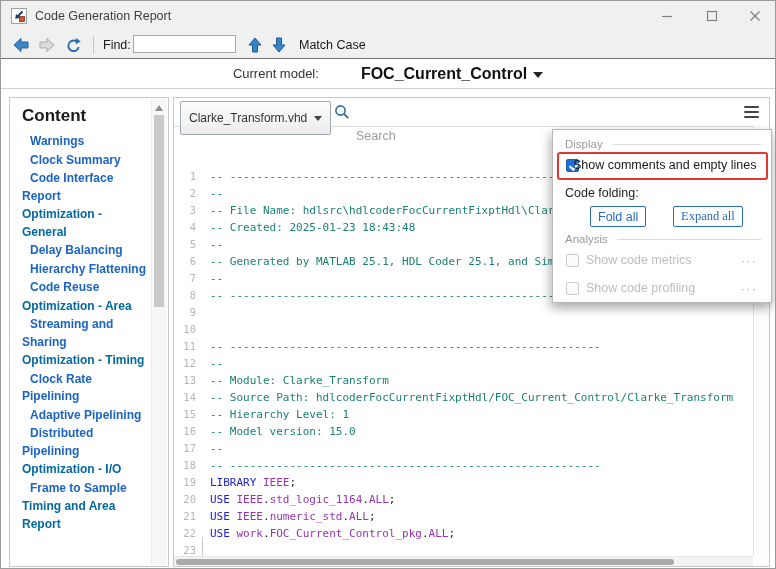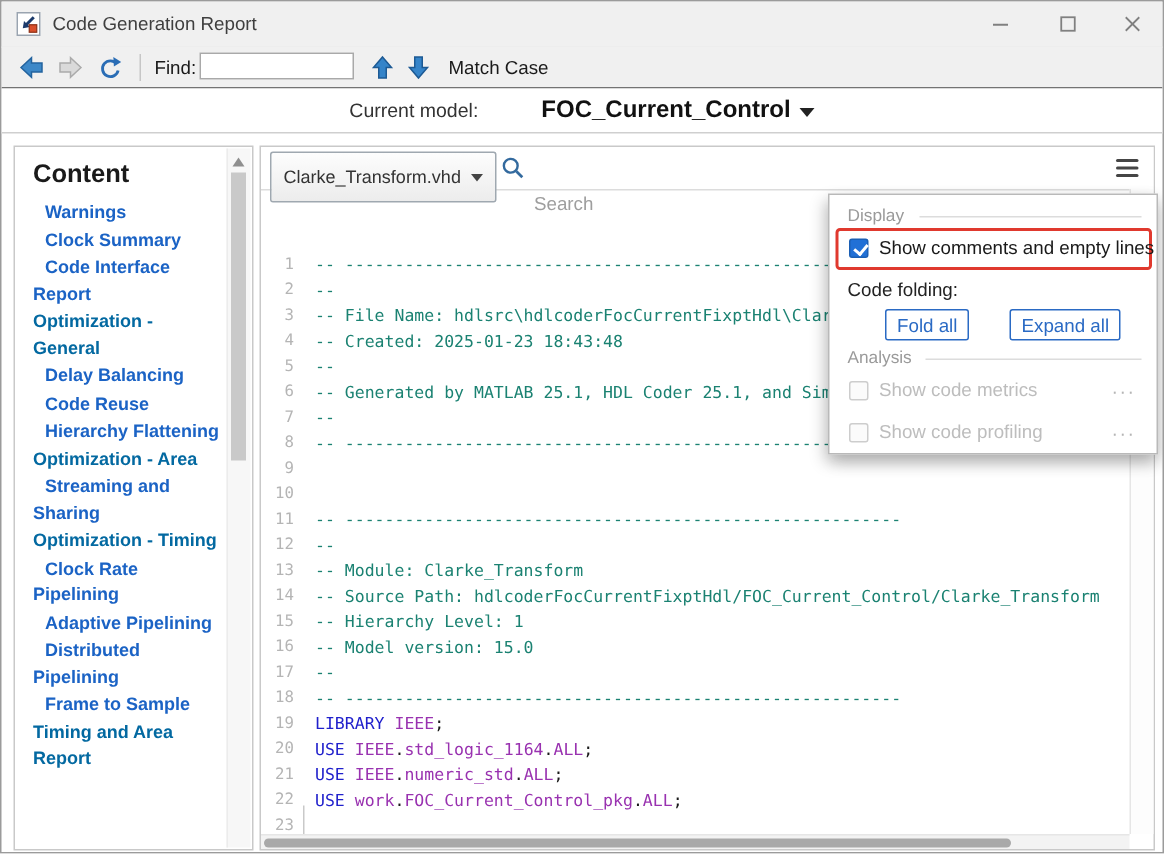"Show comments and empty lines" span.cb-label { left: 33px -> 20px }
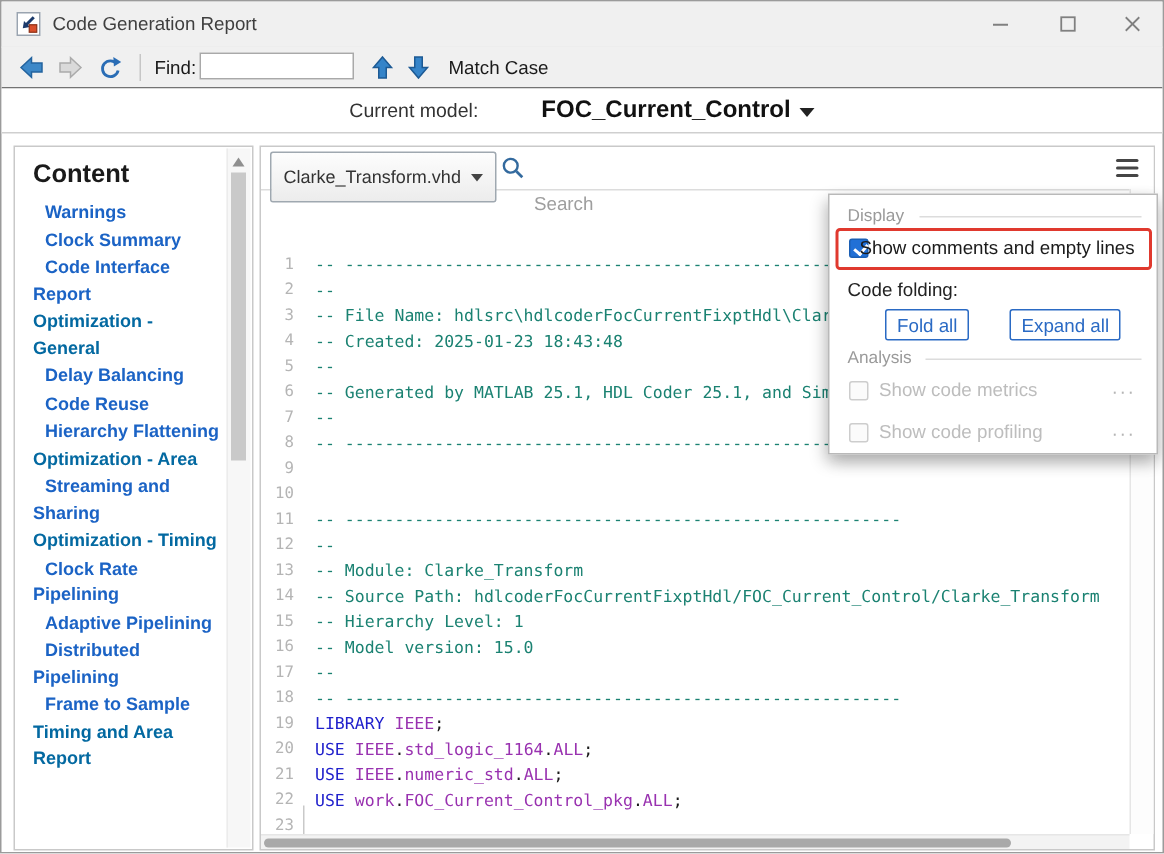"Expand all" button.pbtn { font-family: none -> Liberation Serif, serif }
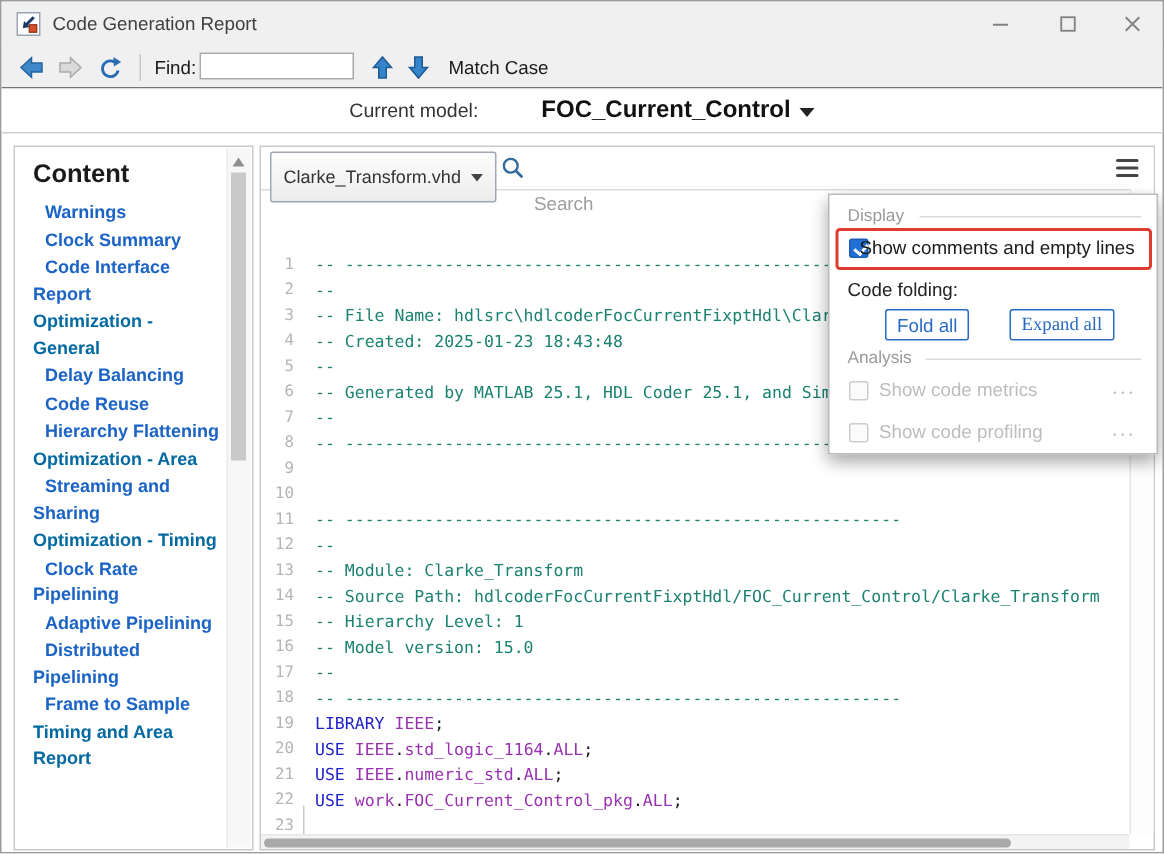"Code Reuse" div.nav-link { order: before "Hierarchy Flattening" -> after "Hierarchy Flattening" }
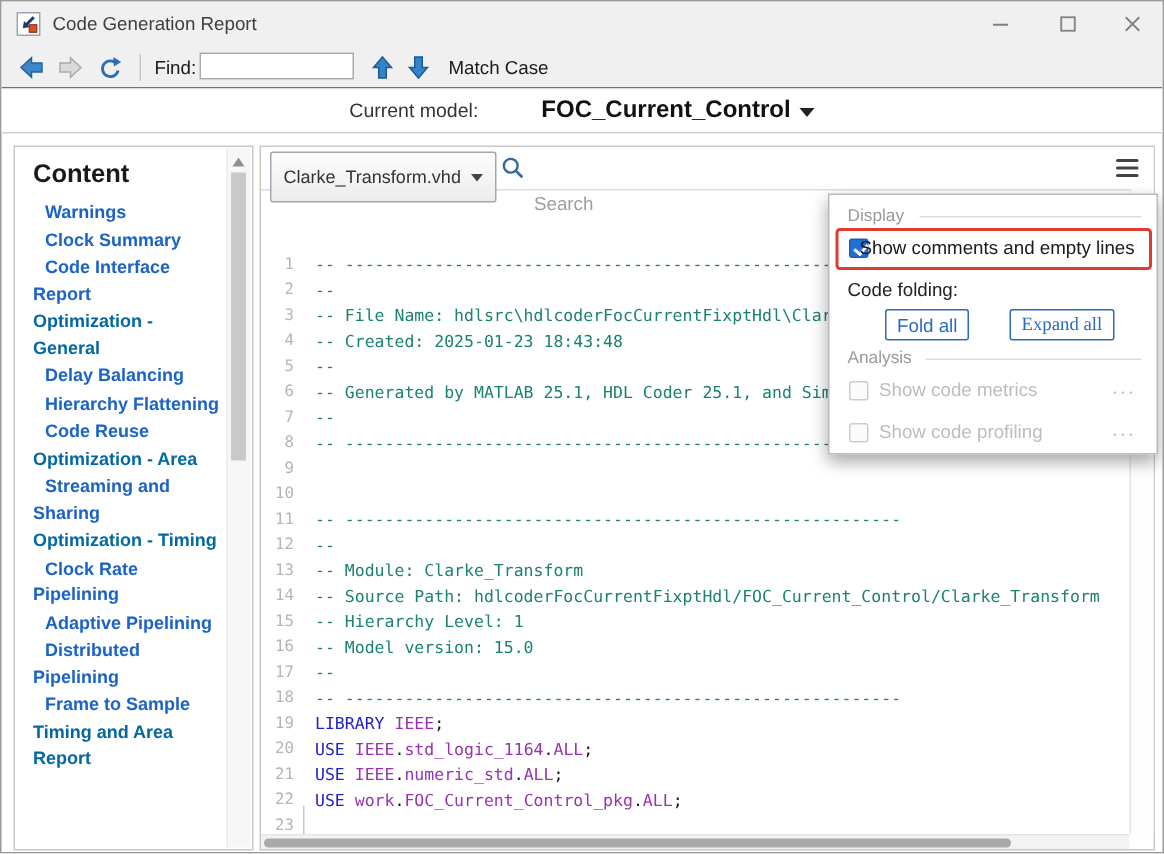"Optimization - I/O" div.nav-header { html: none -> <div>Optimization - I/O</div> }
